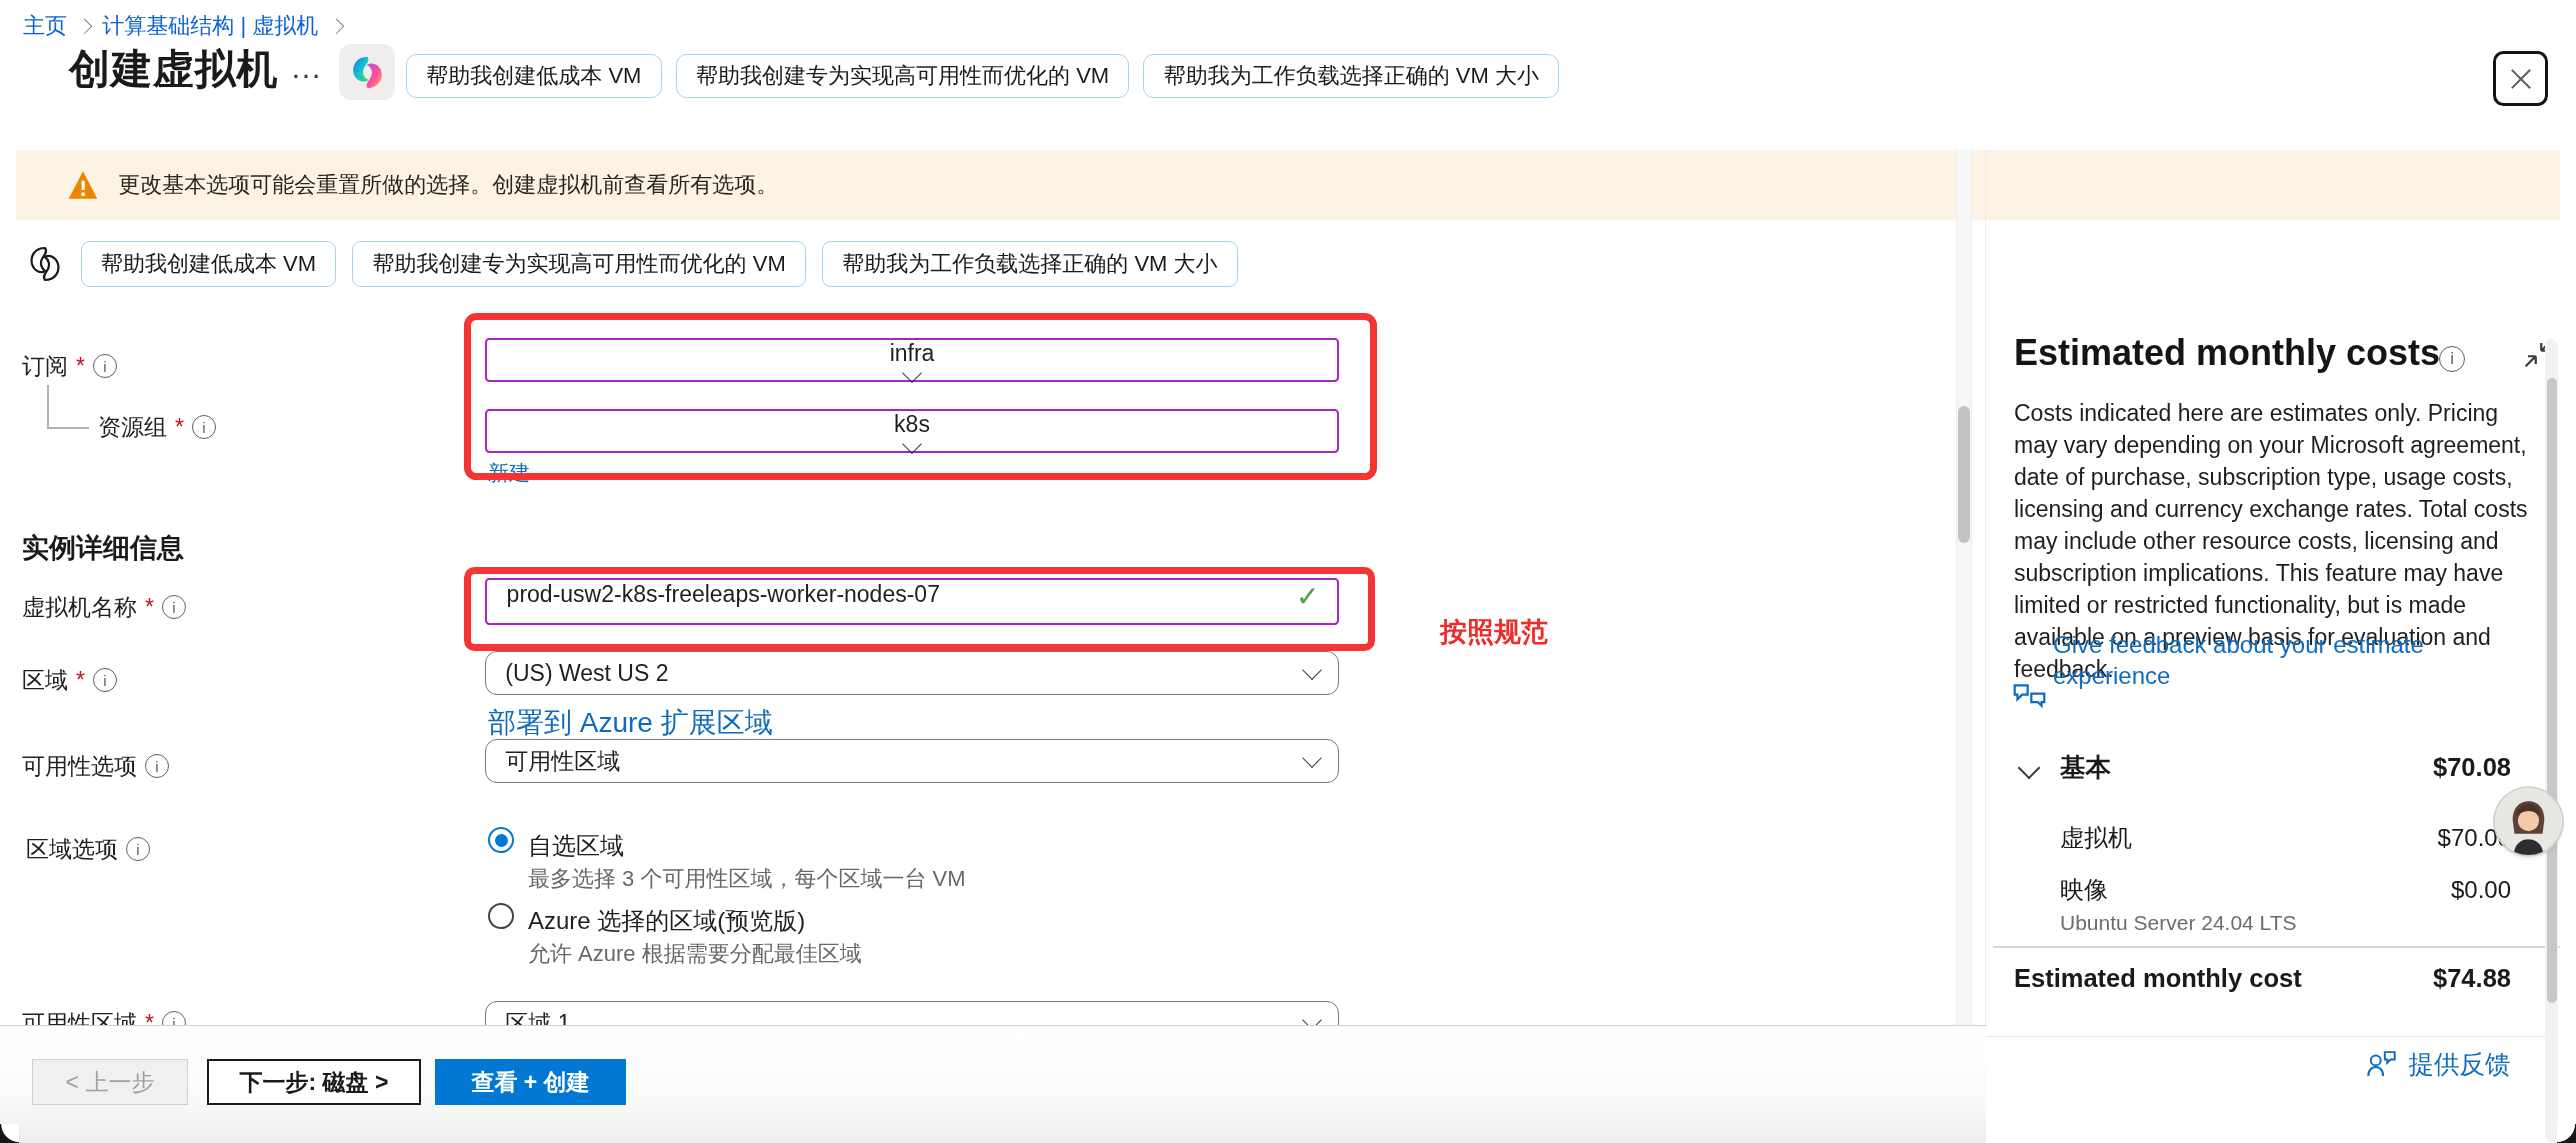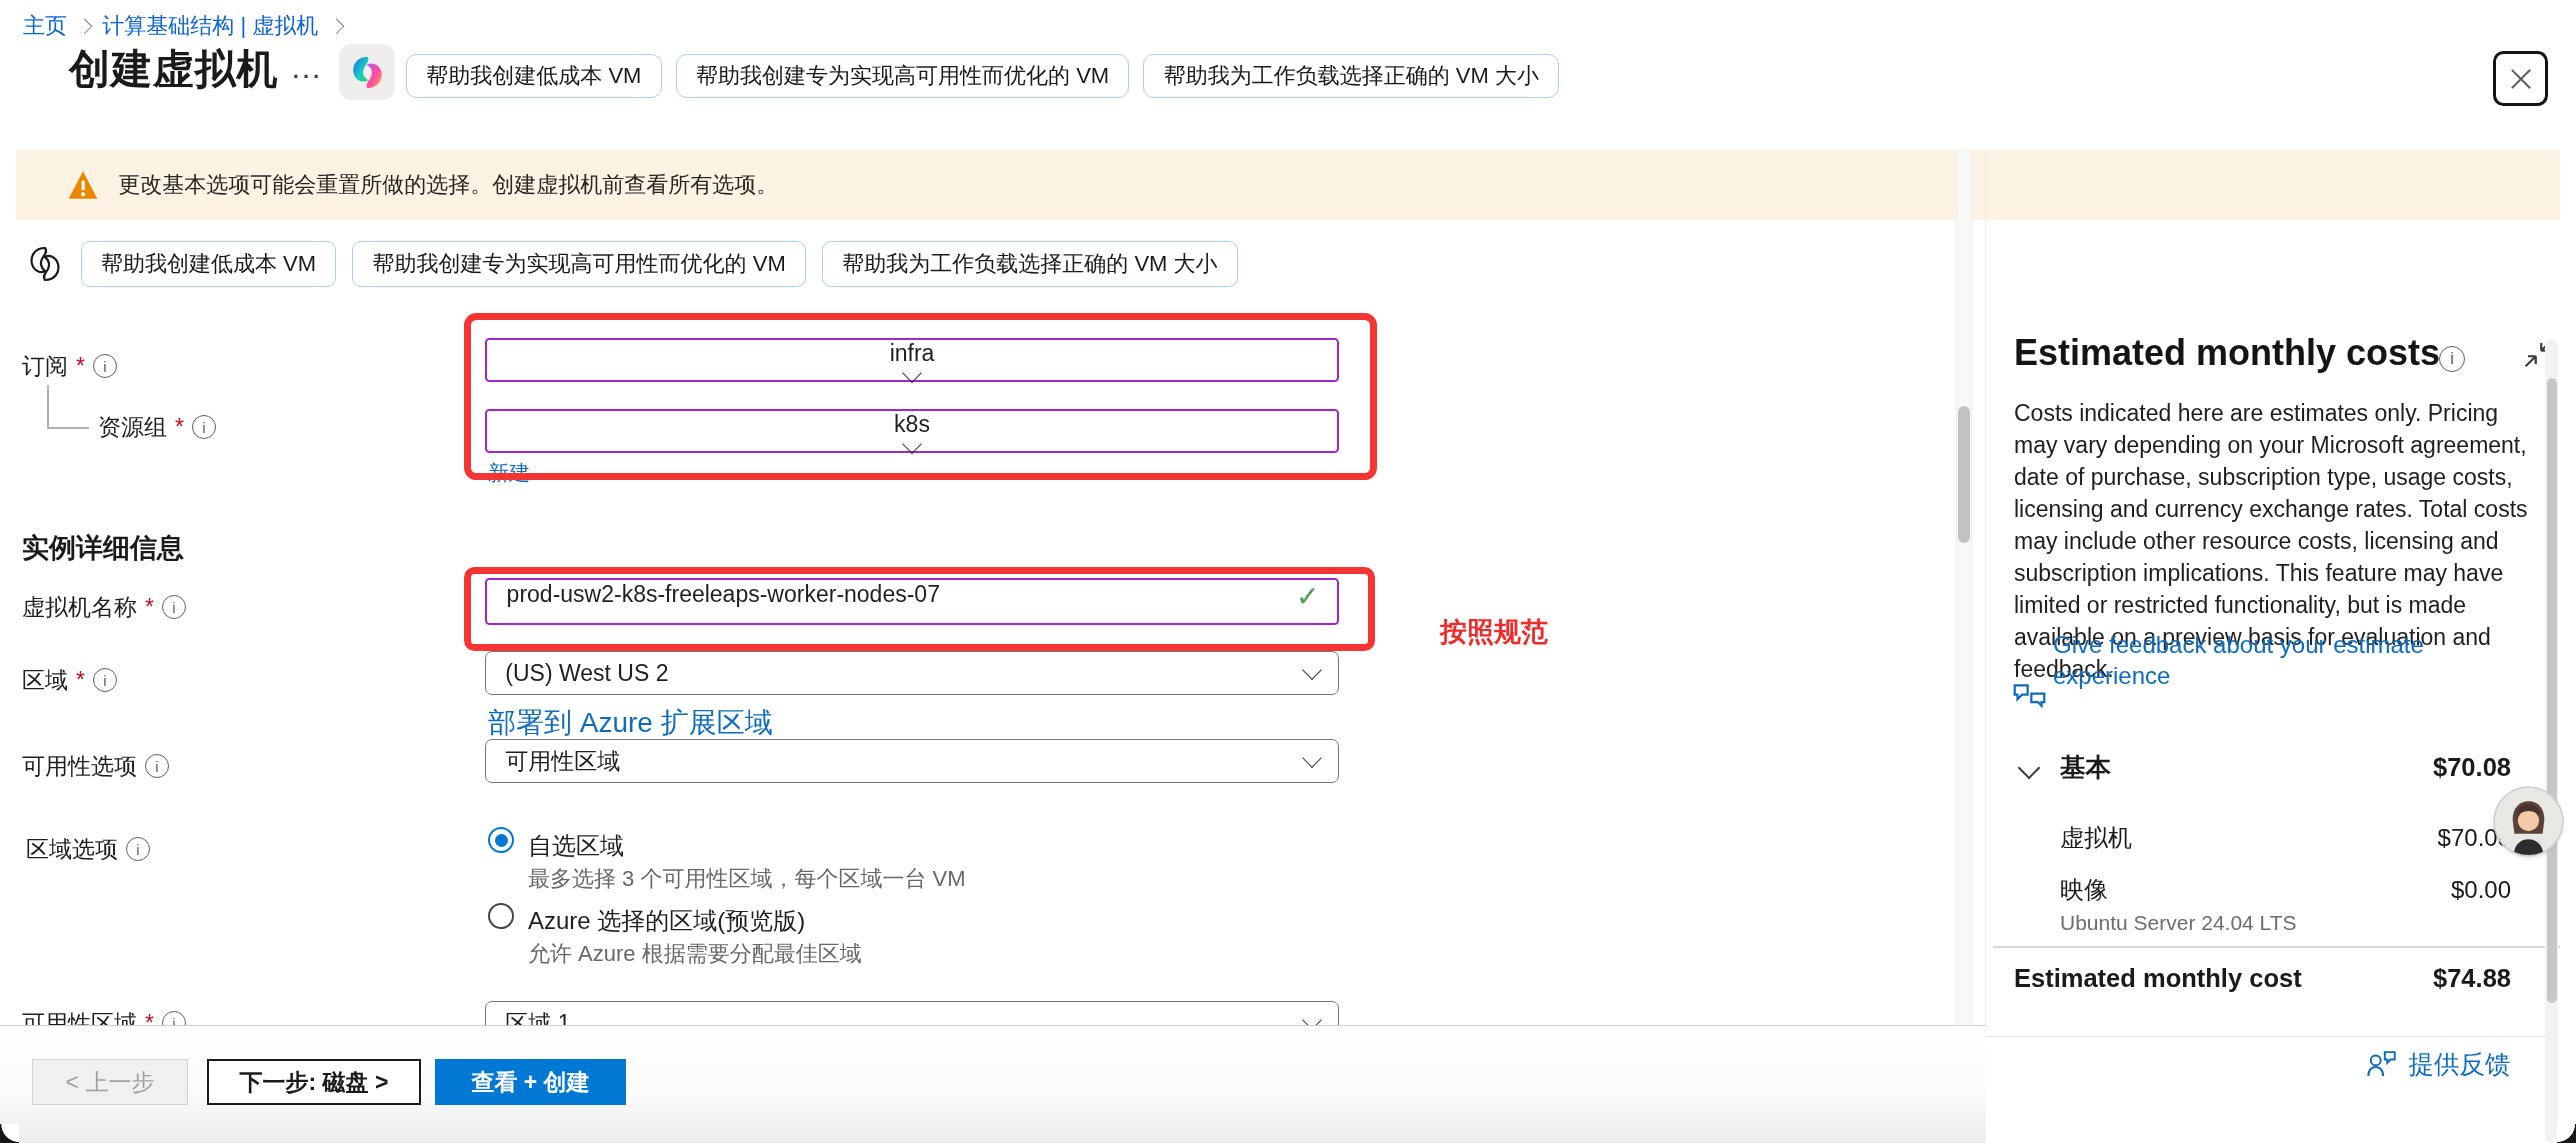"(US) West US 2" .sel { border-radius: 7px -> 12px }
